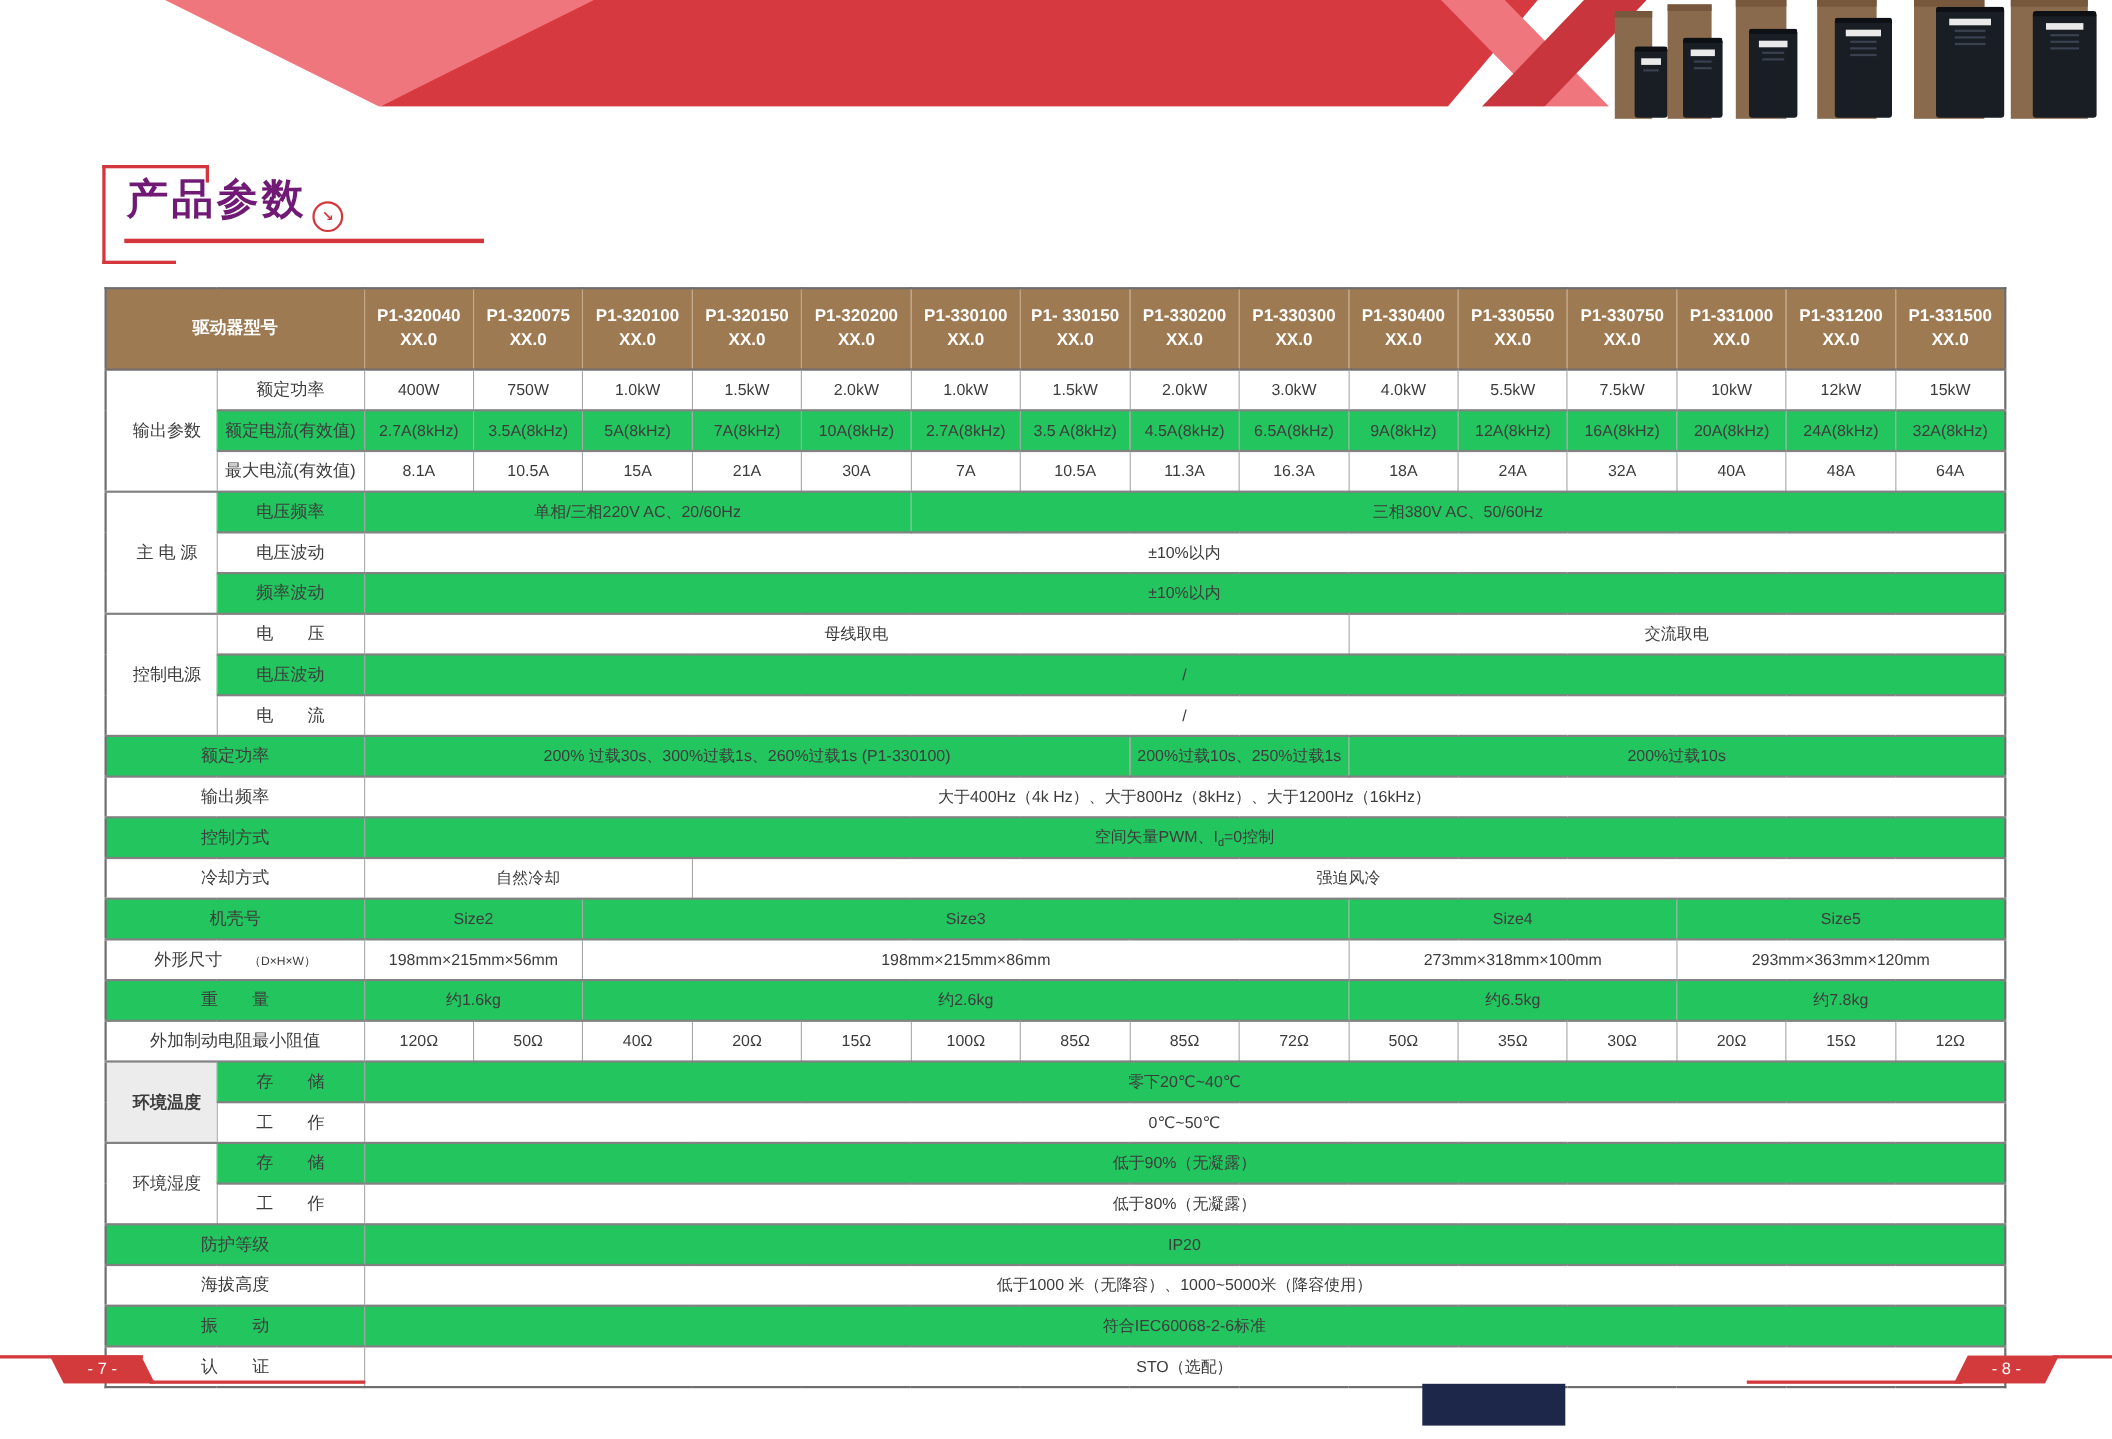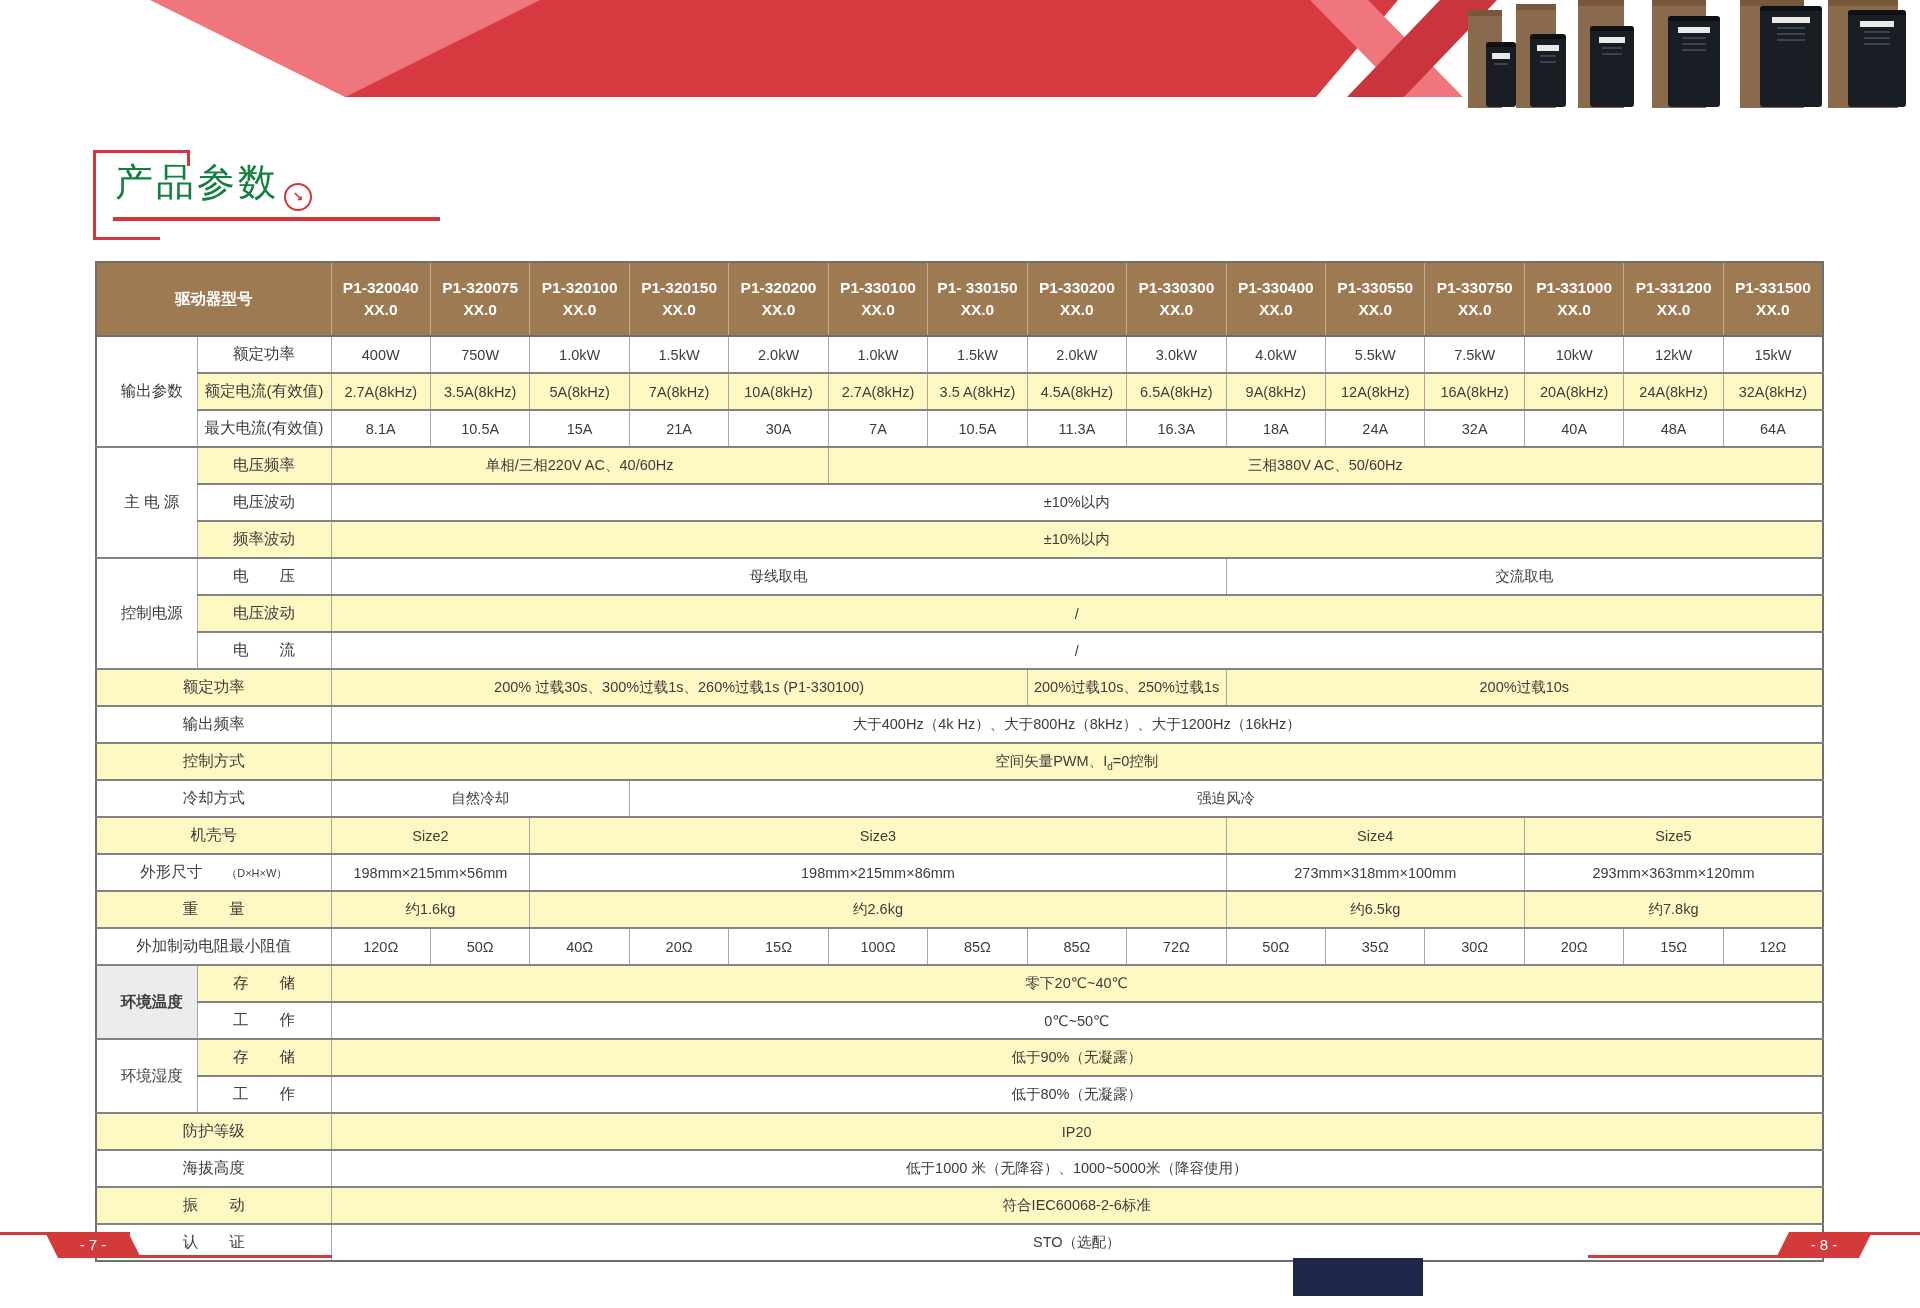"产品参数" .page-title { color: #15803d -> #701a75; font-weight: normal -> bold }
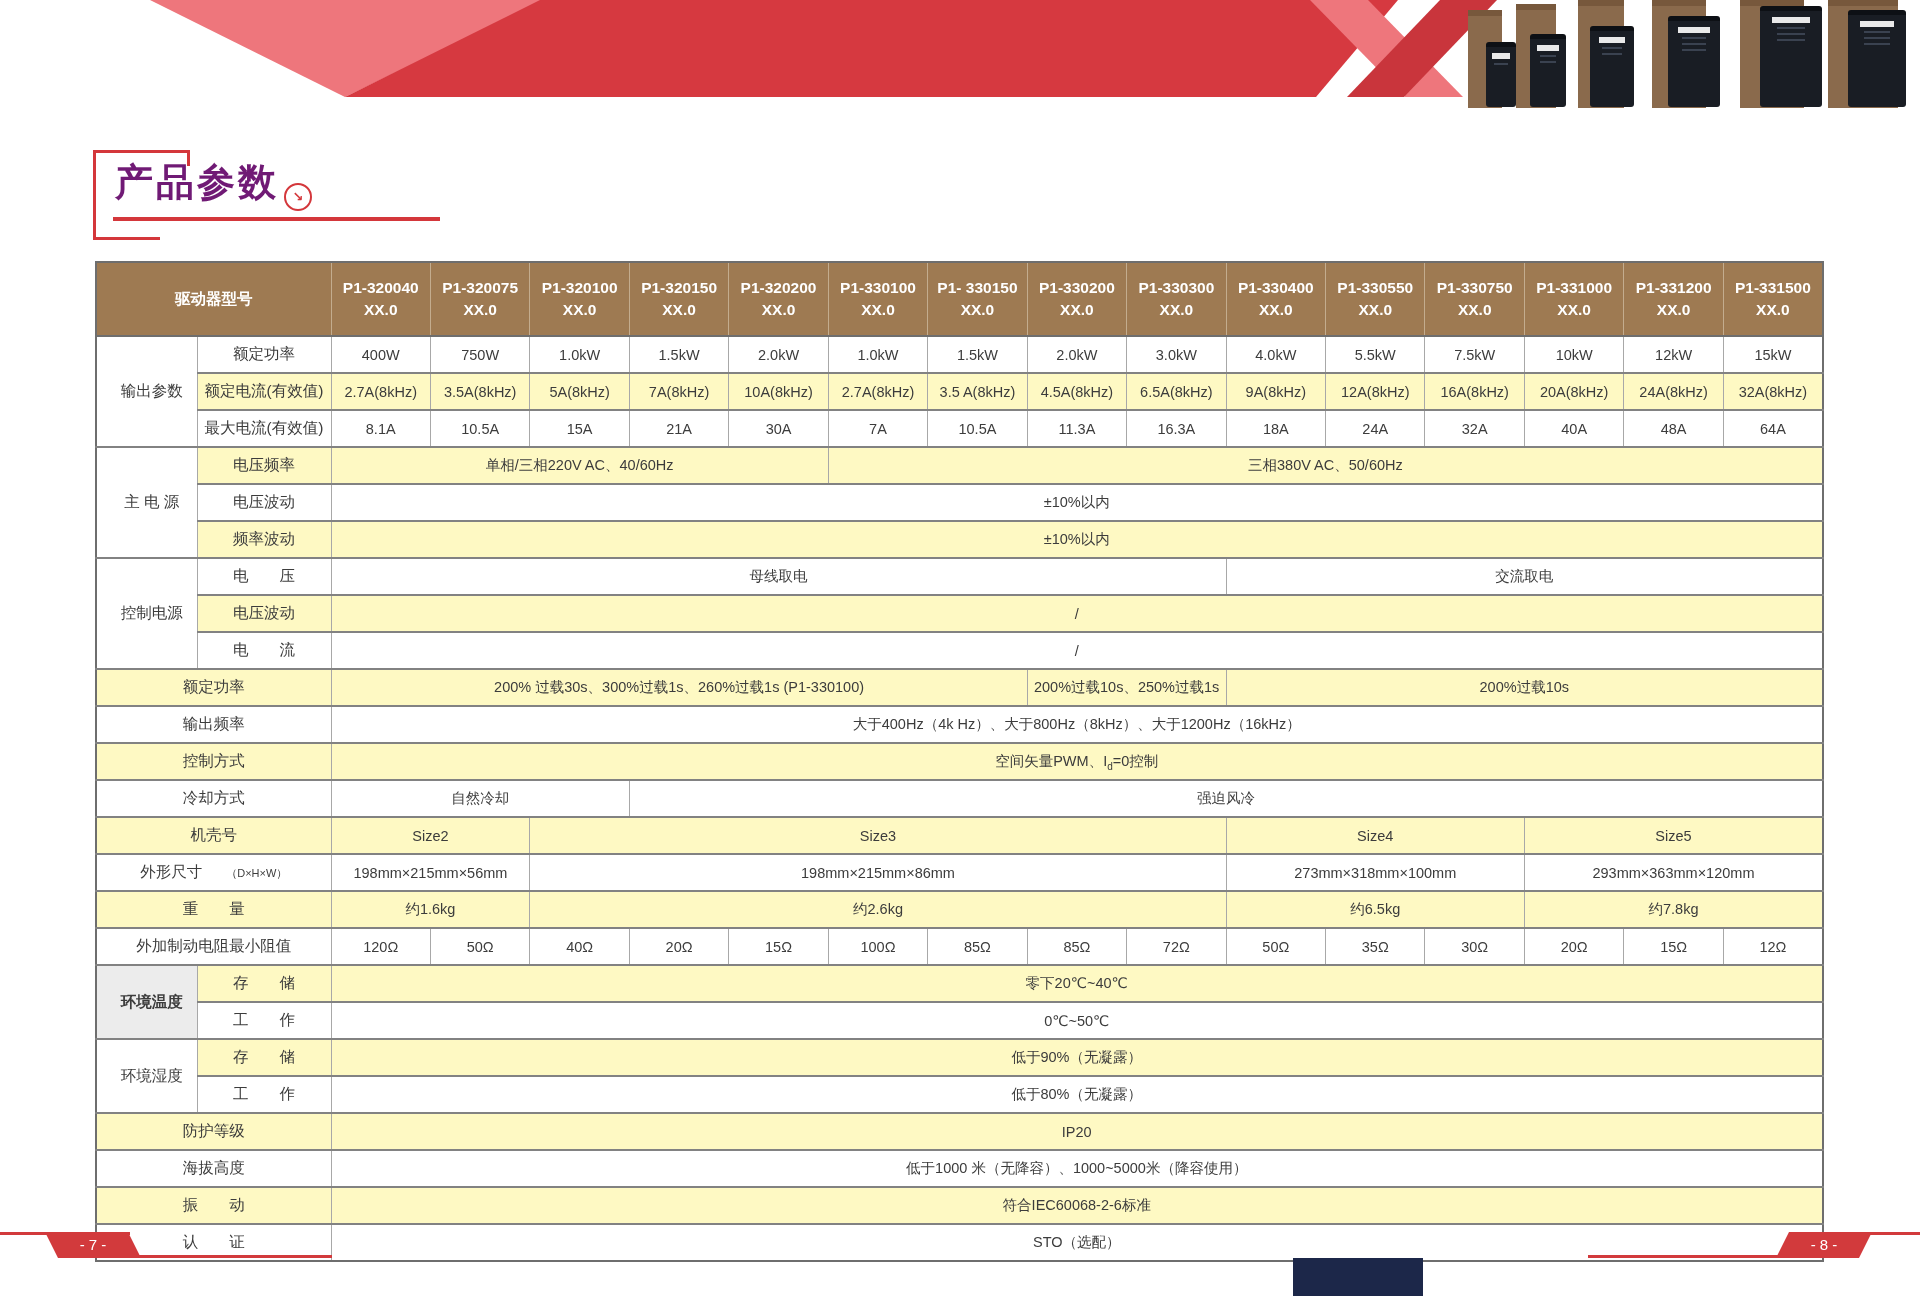"额定电流(有效值)" table.spec tr.alt td { background: #fef9c3 -> #22c55e }
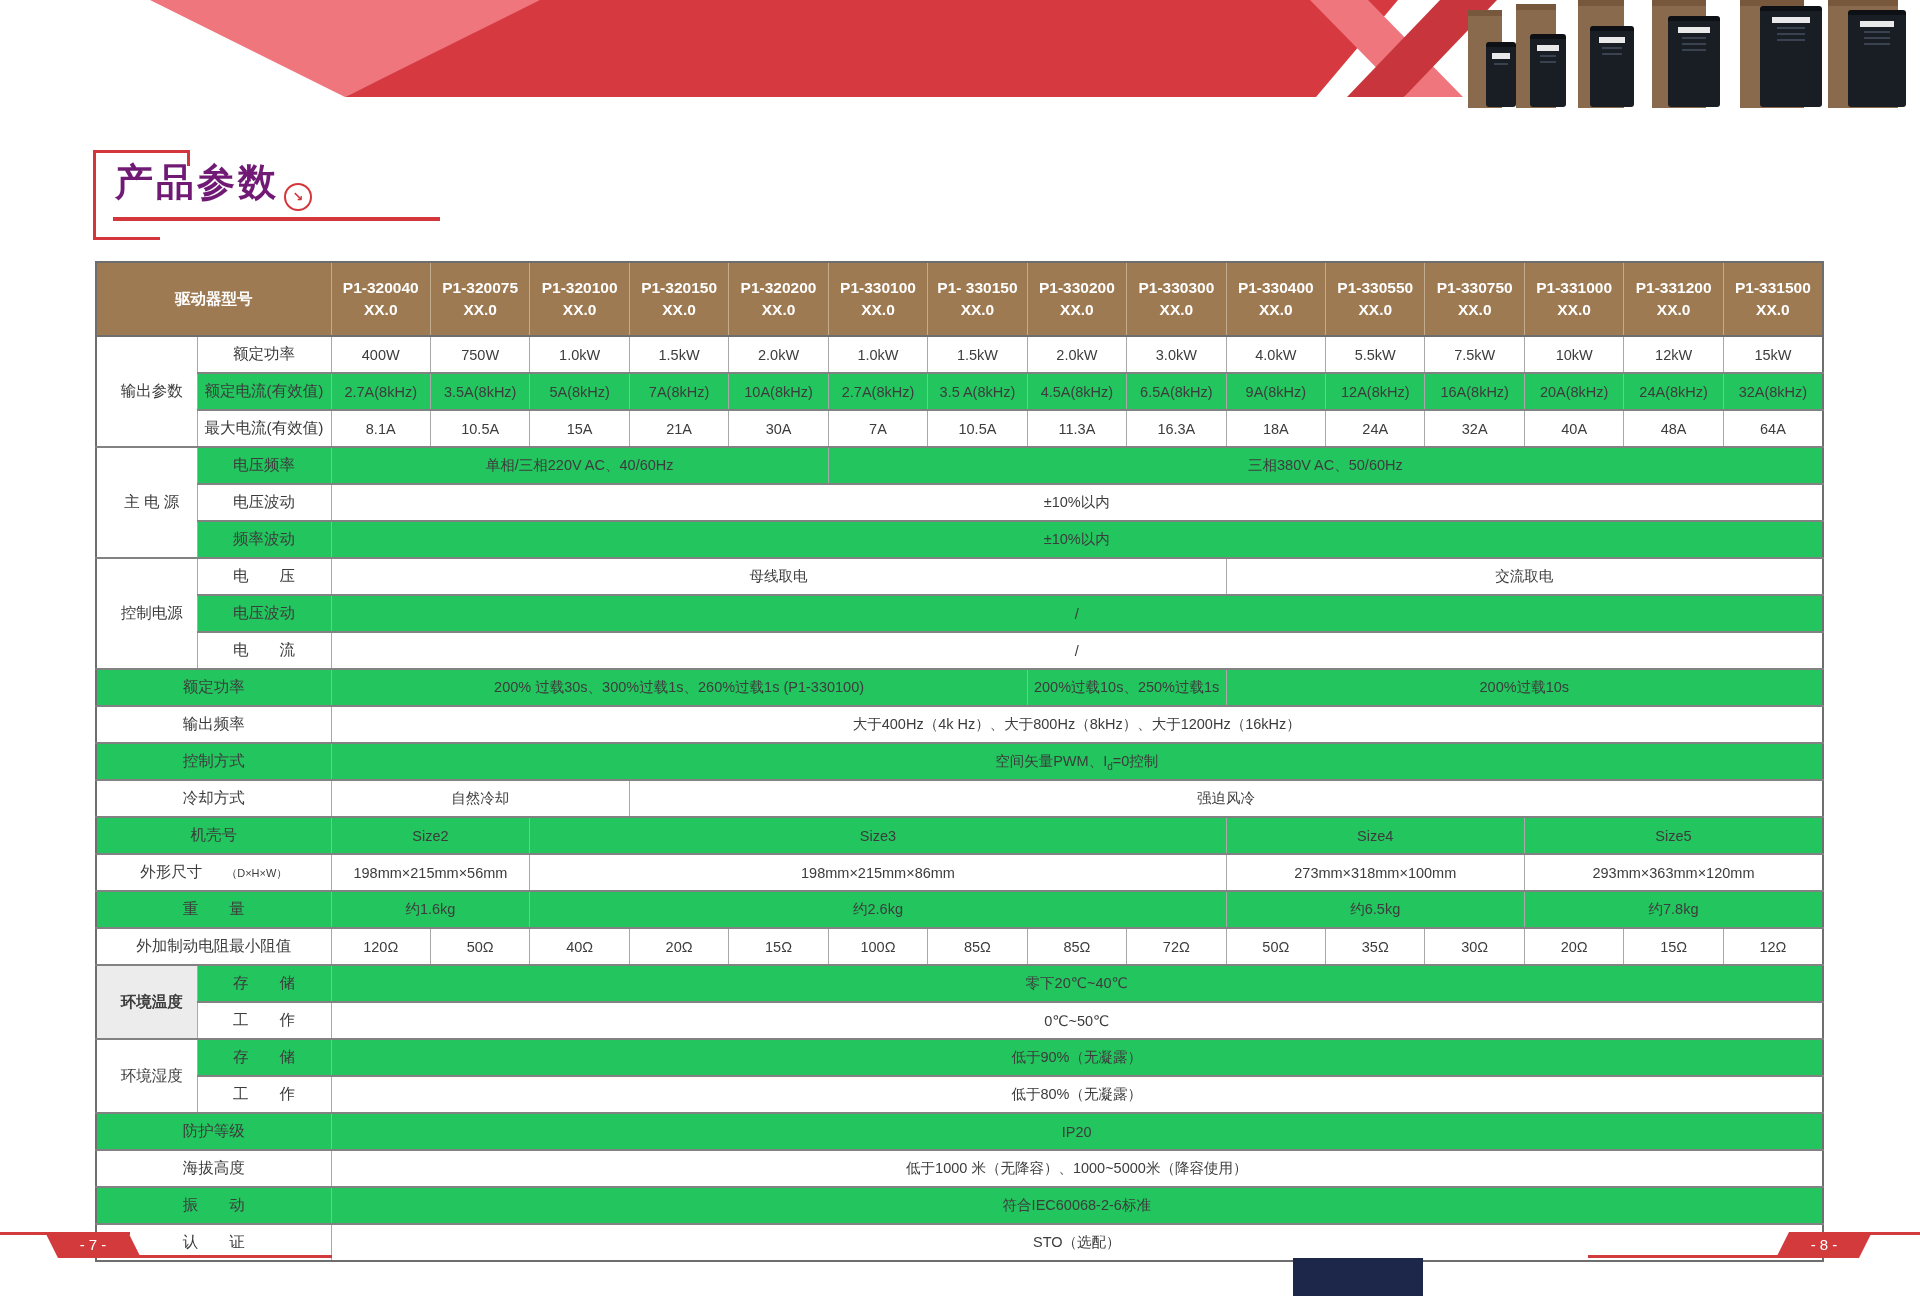"单相/三相220V AC、40/60Hz" td.val { text: 40/60Hz -> 20/60Hz }
